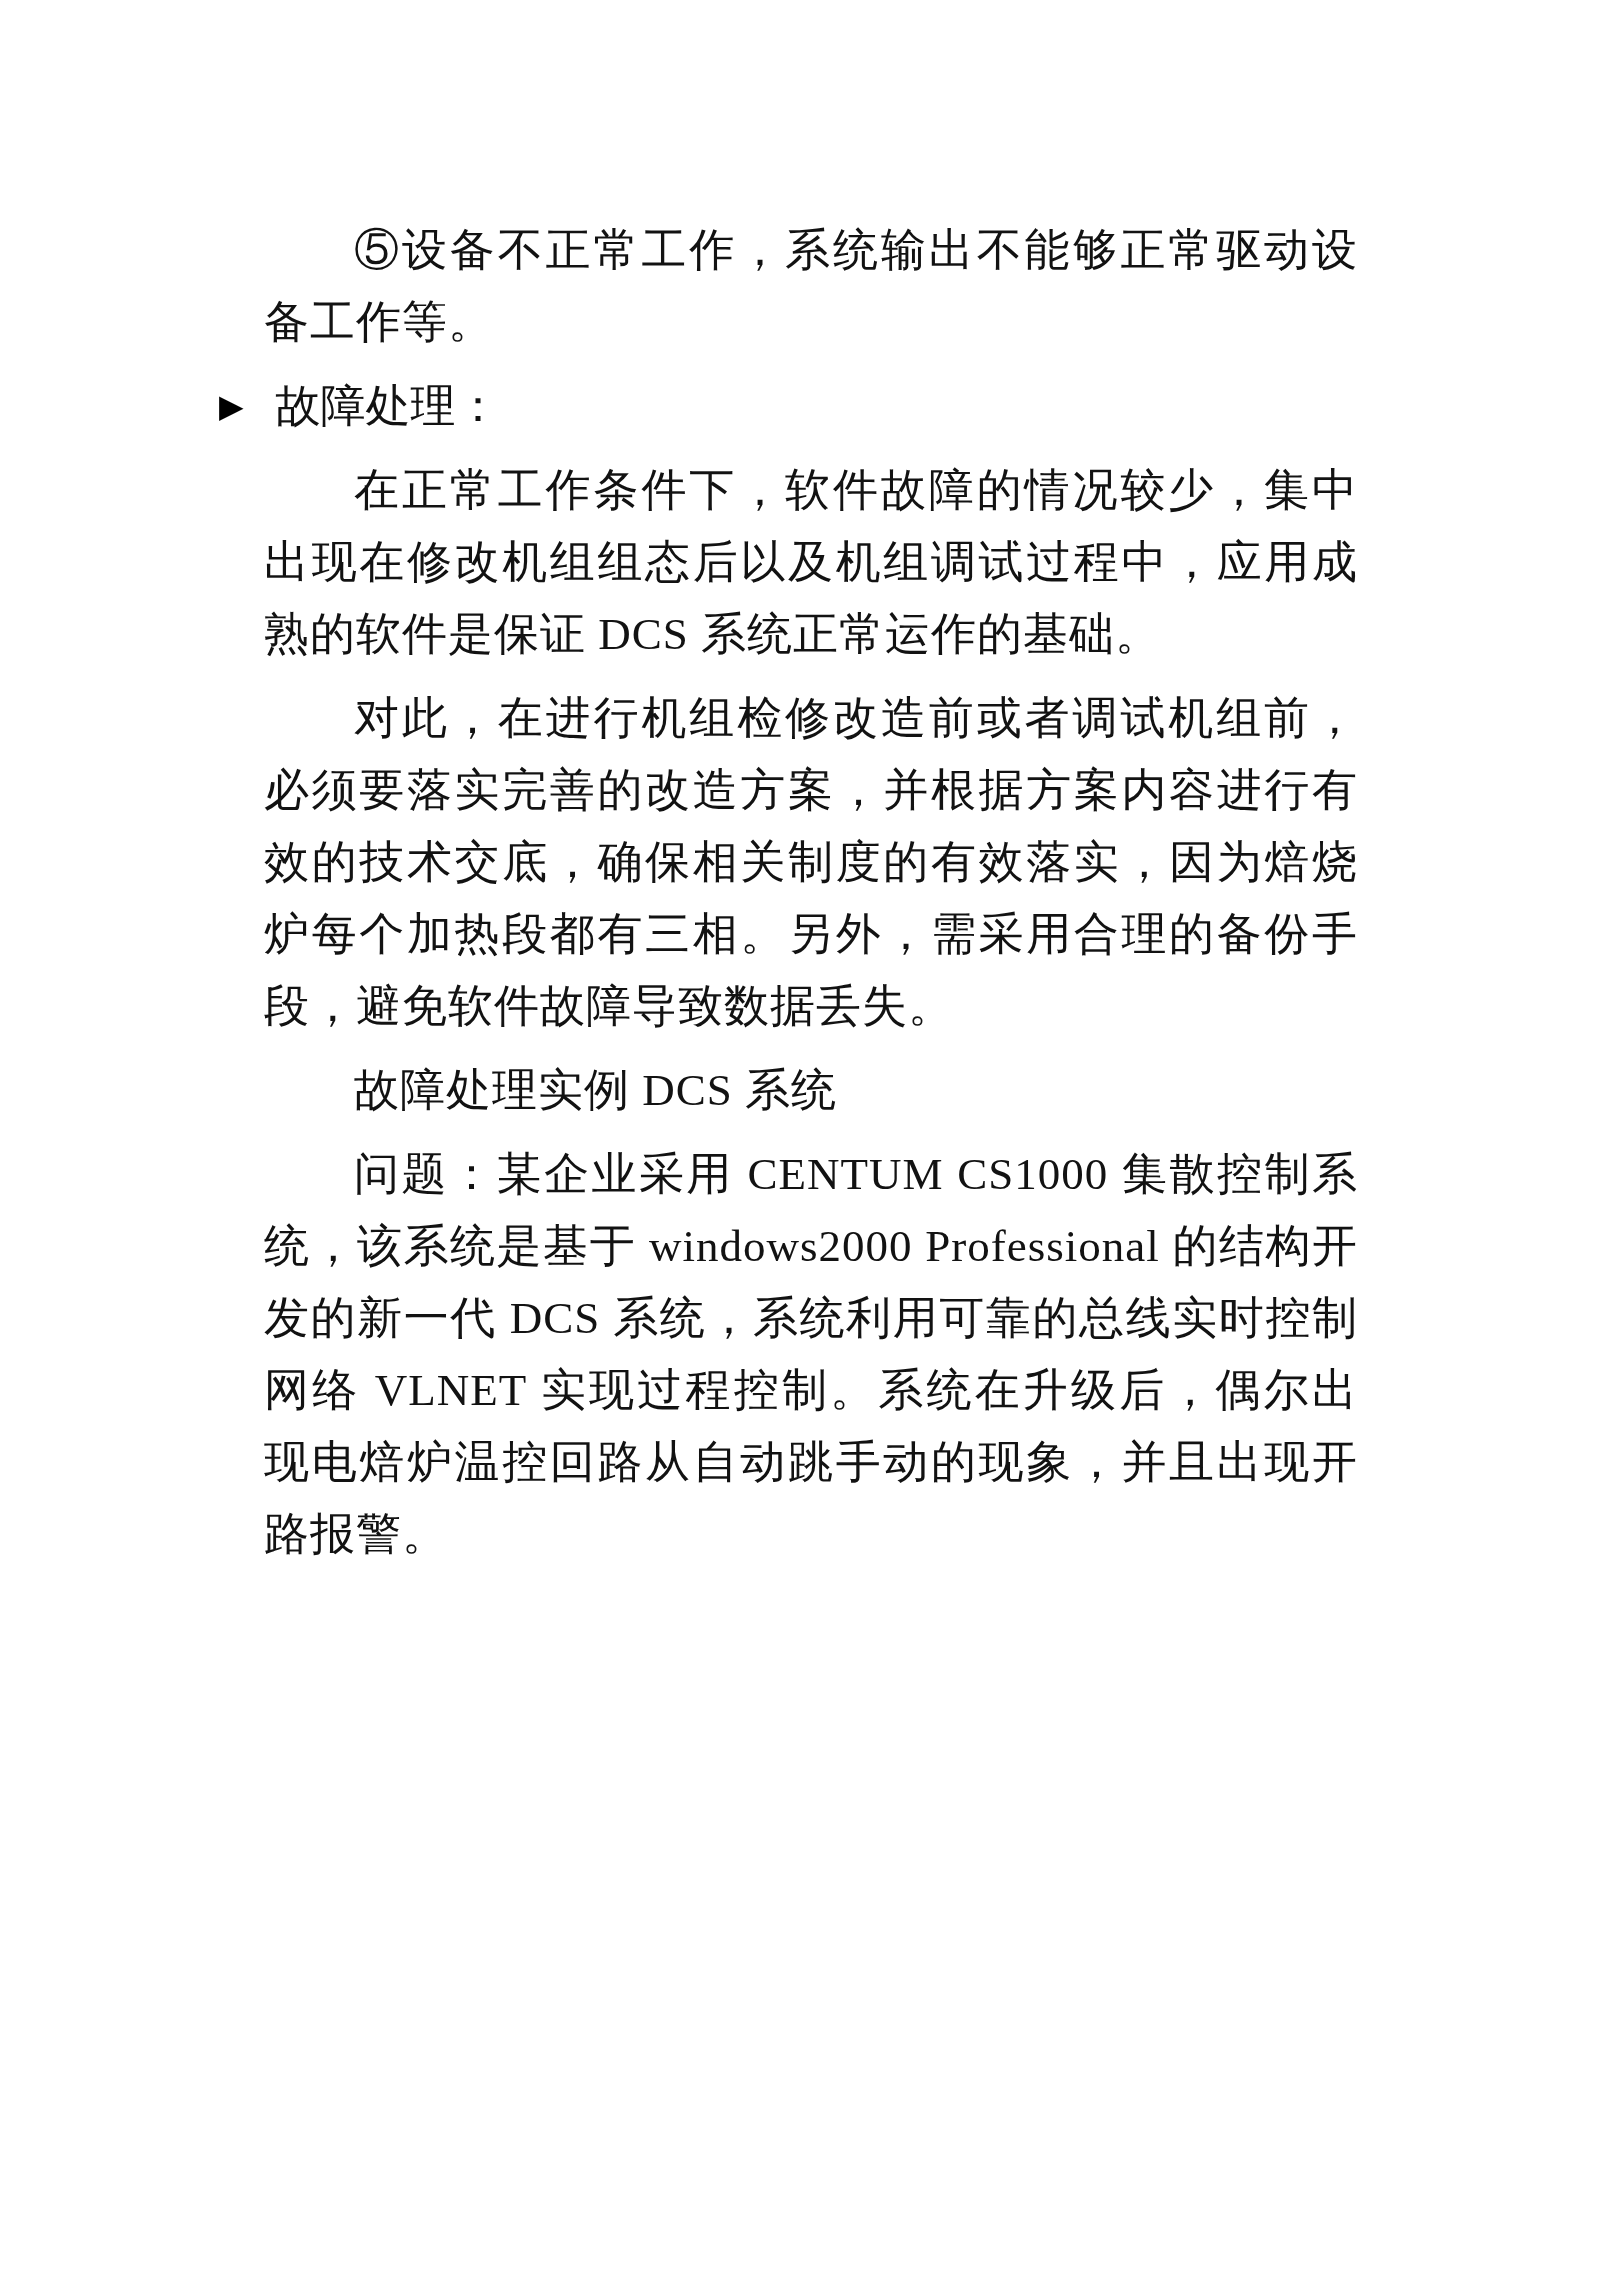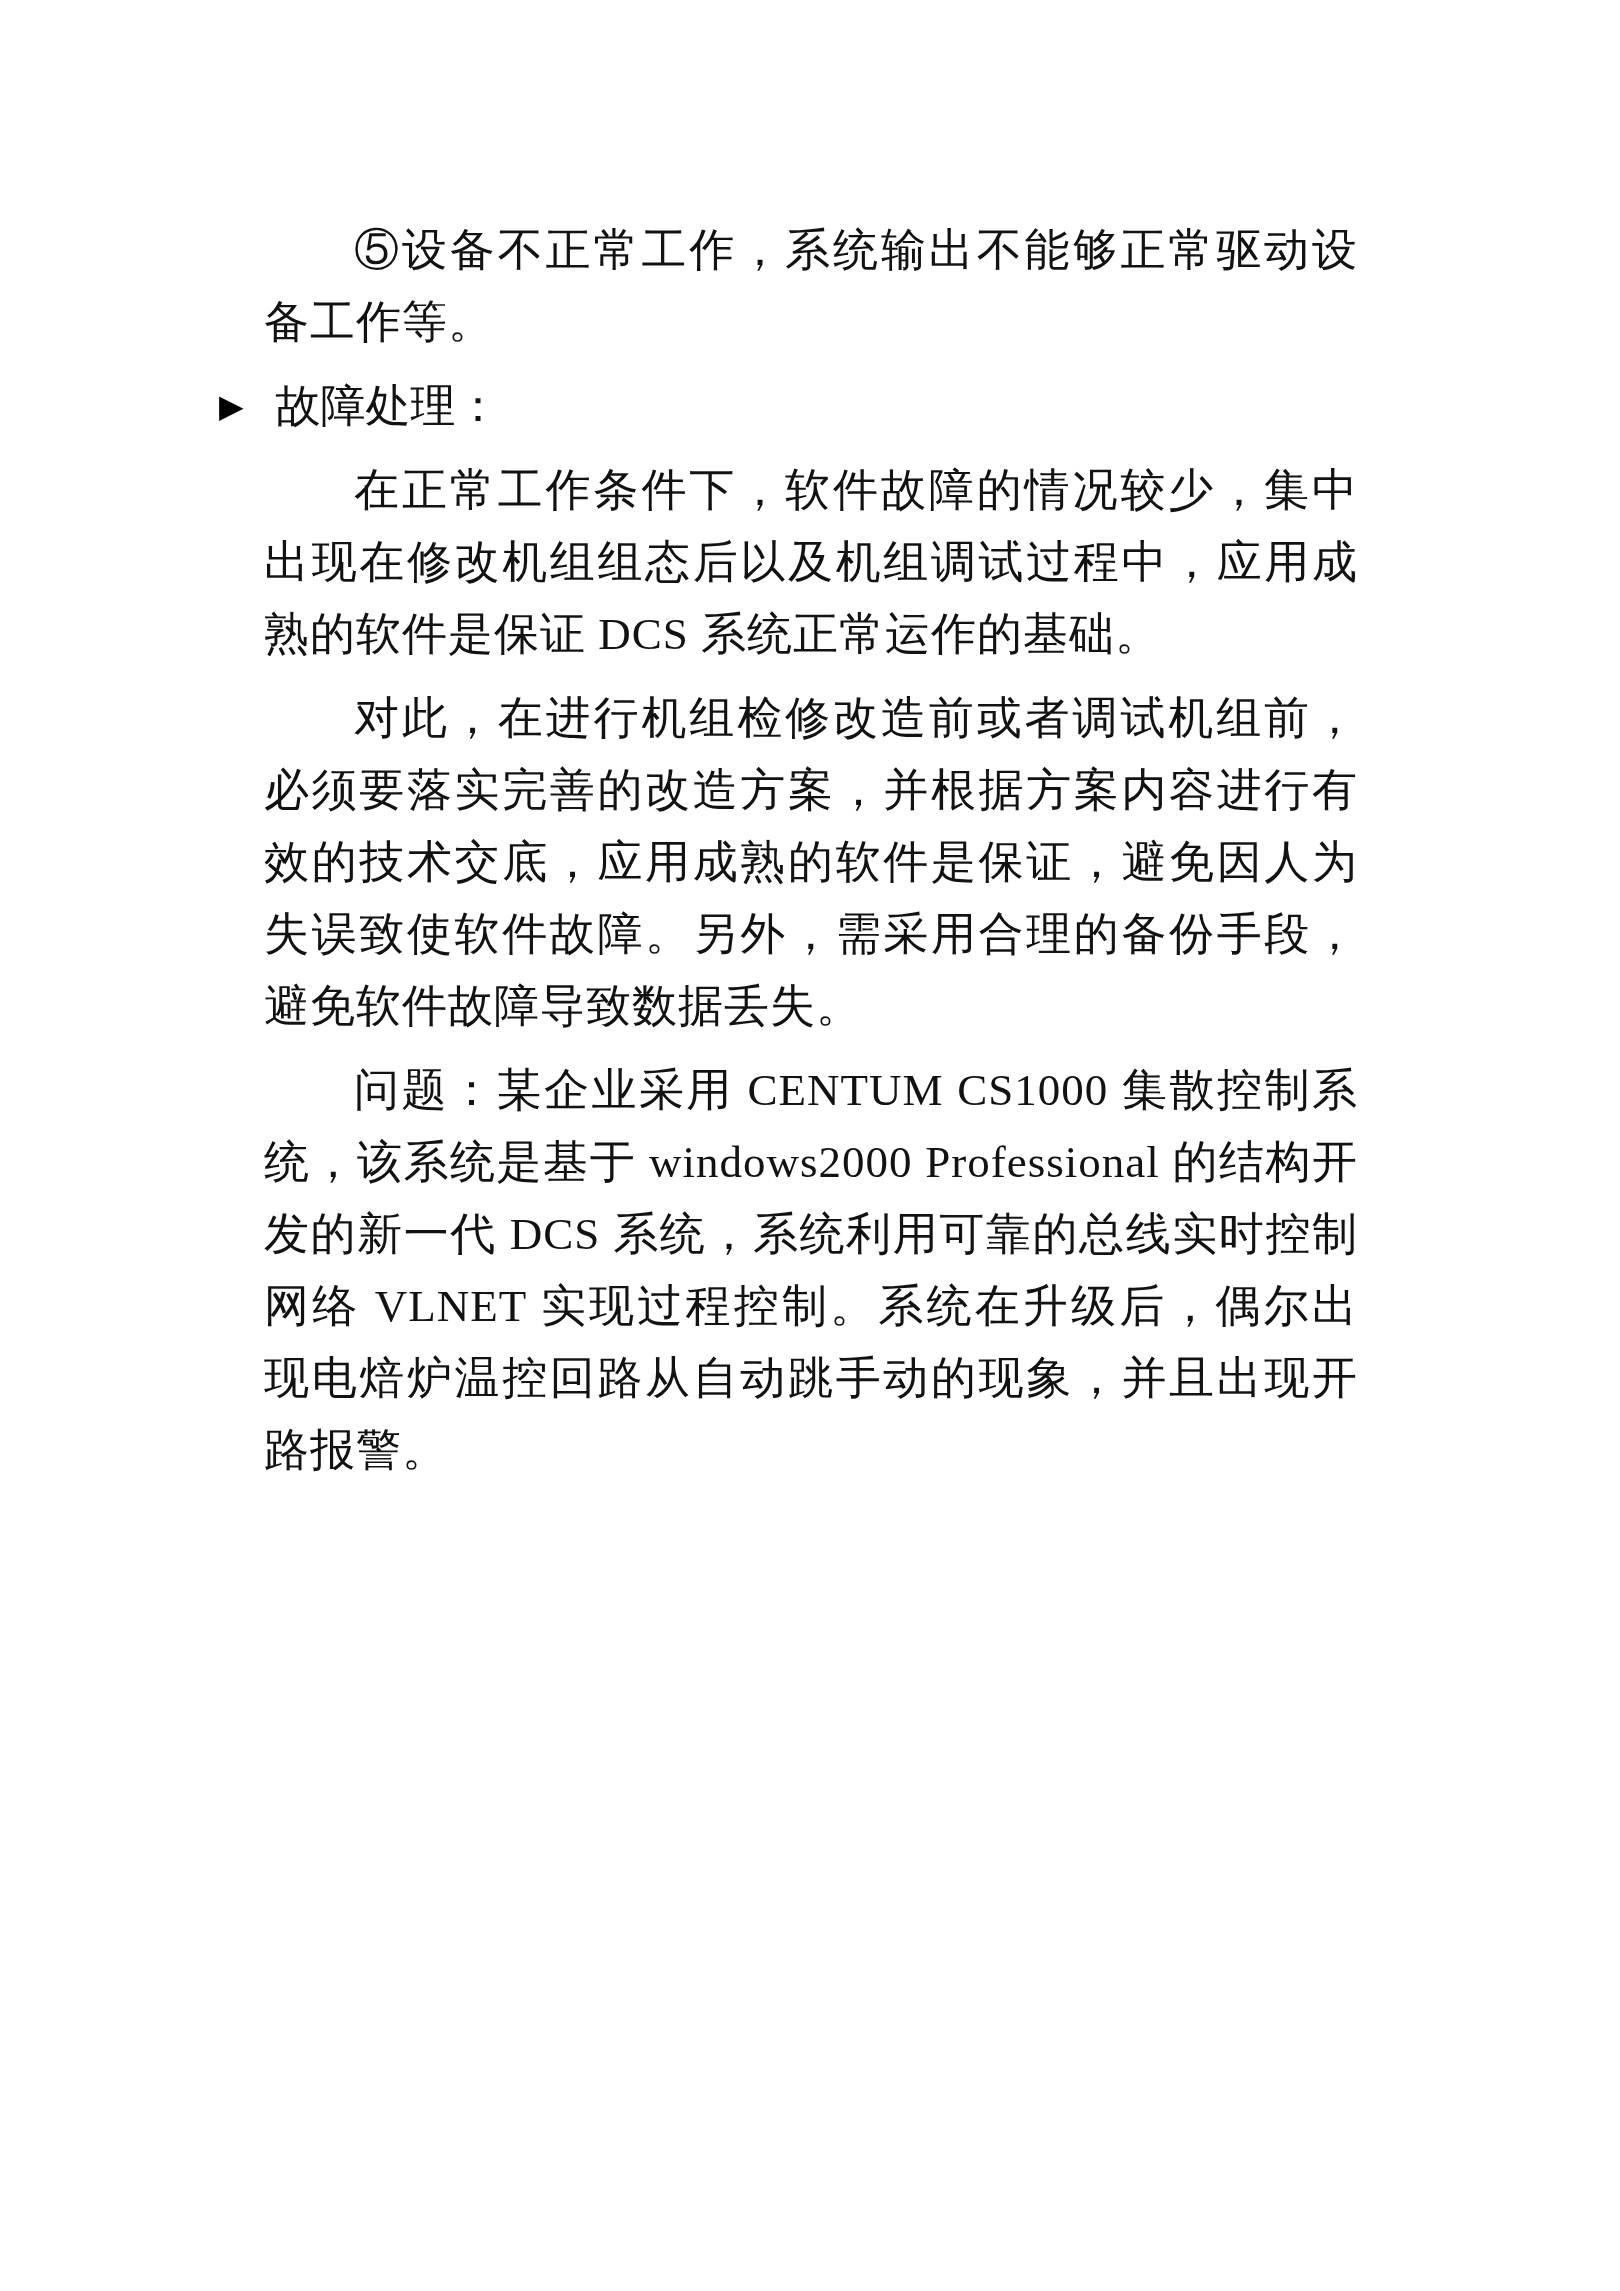"对此，在进行机组检修改造前或者调试机组前，必须要落实完善的改造方案，并根据方案内" span { text: 应用成熟的软件是保证，避免因人为失误致使软件故障 -> 确保相关制度的有效落实，因为焙烧炉每个加热段都有三相 }
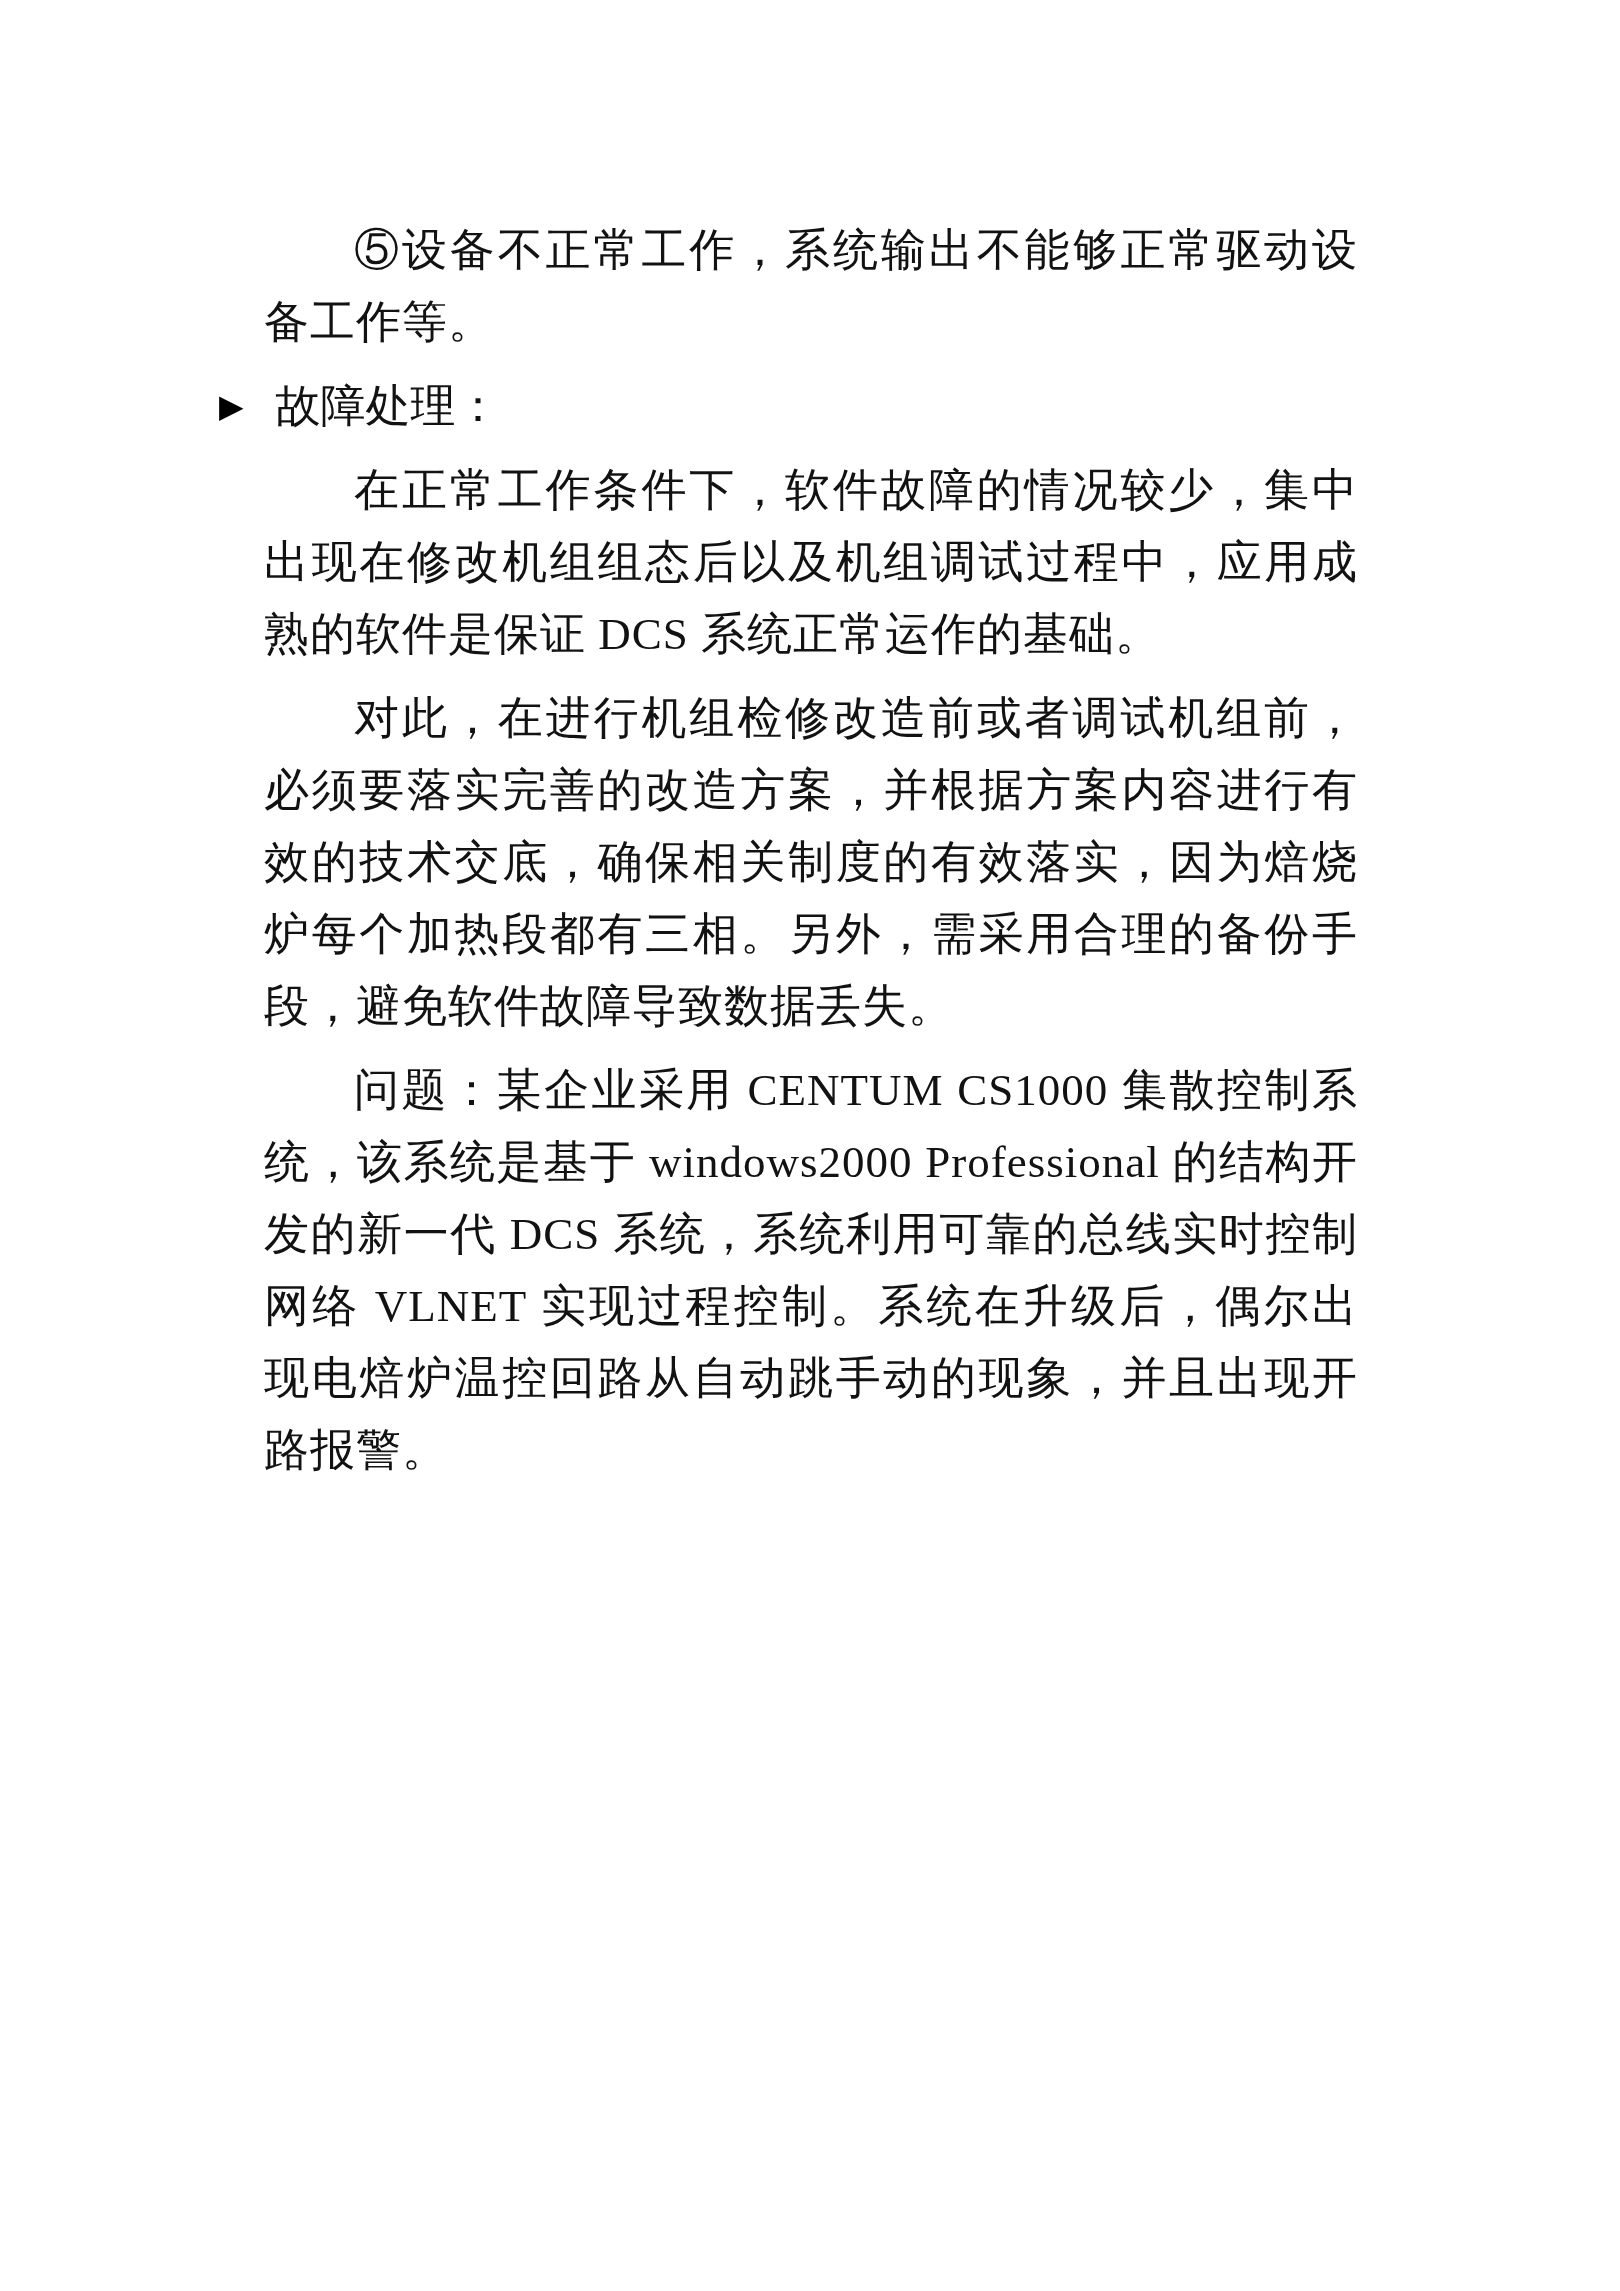"故障处理实例 DCS 系统" p.para { html: none -> <p><span>故障处理实例</span><span> DCS 系统</span></p> }
